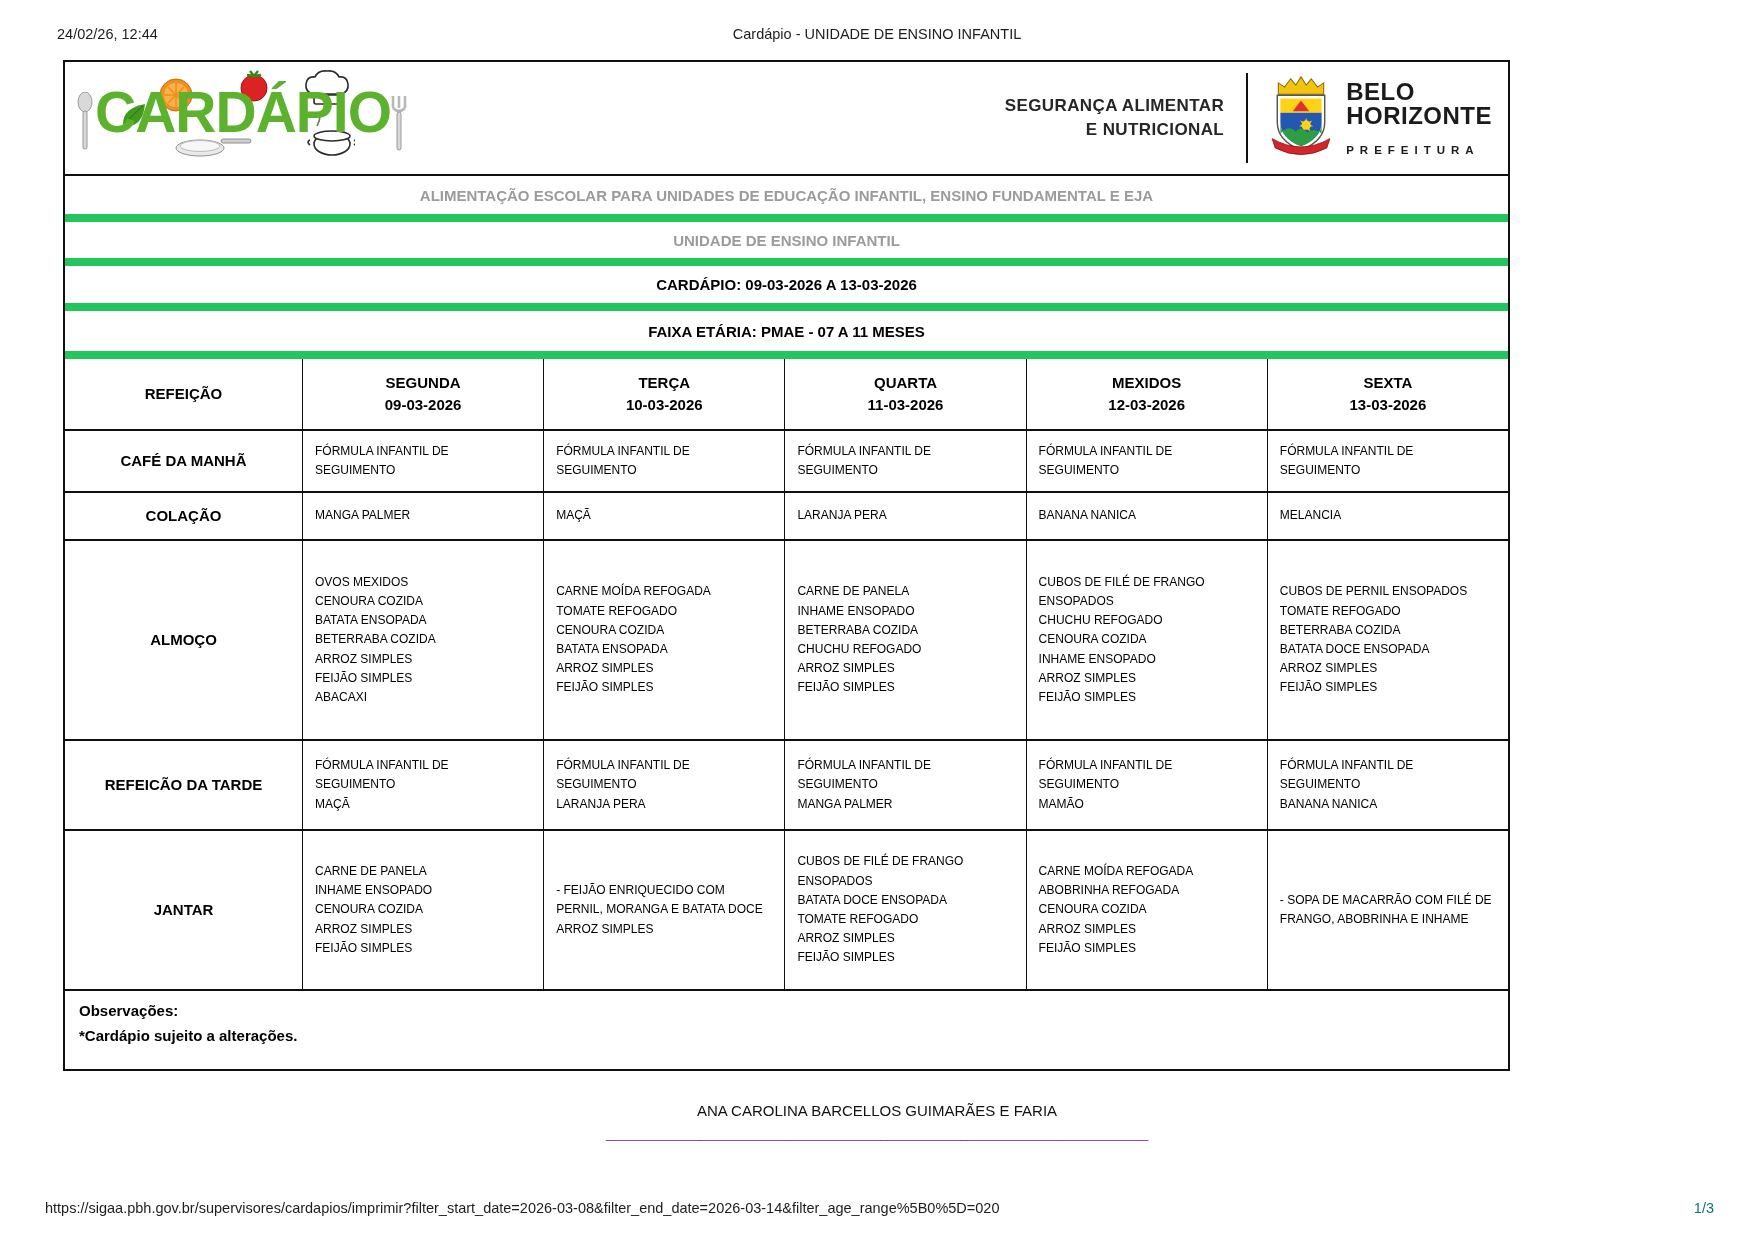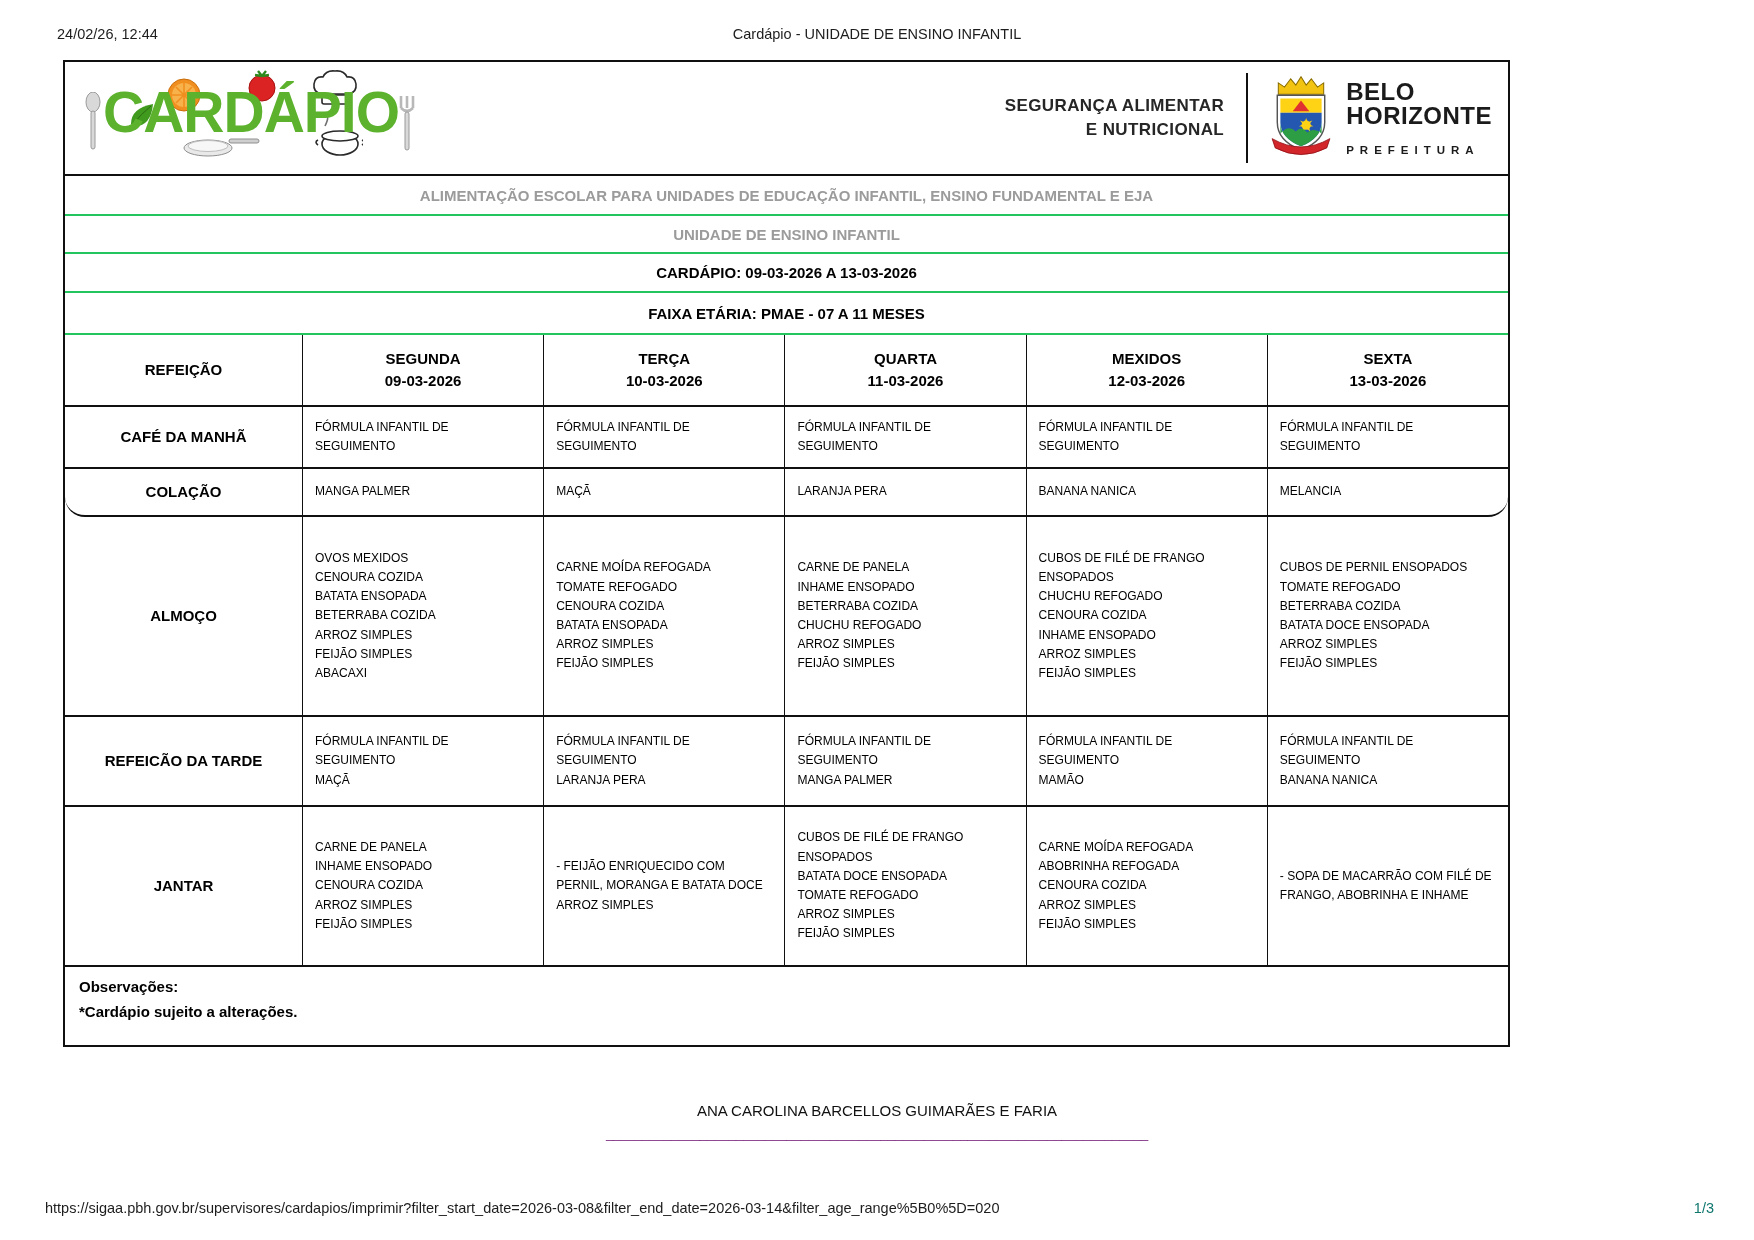"CARDÁPIO" .logo-row { padding: 0 16px 0 22px -> 0 16px 0 14px }
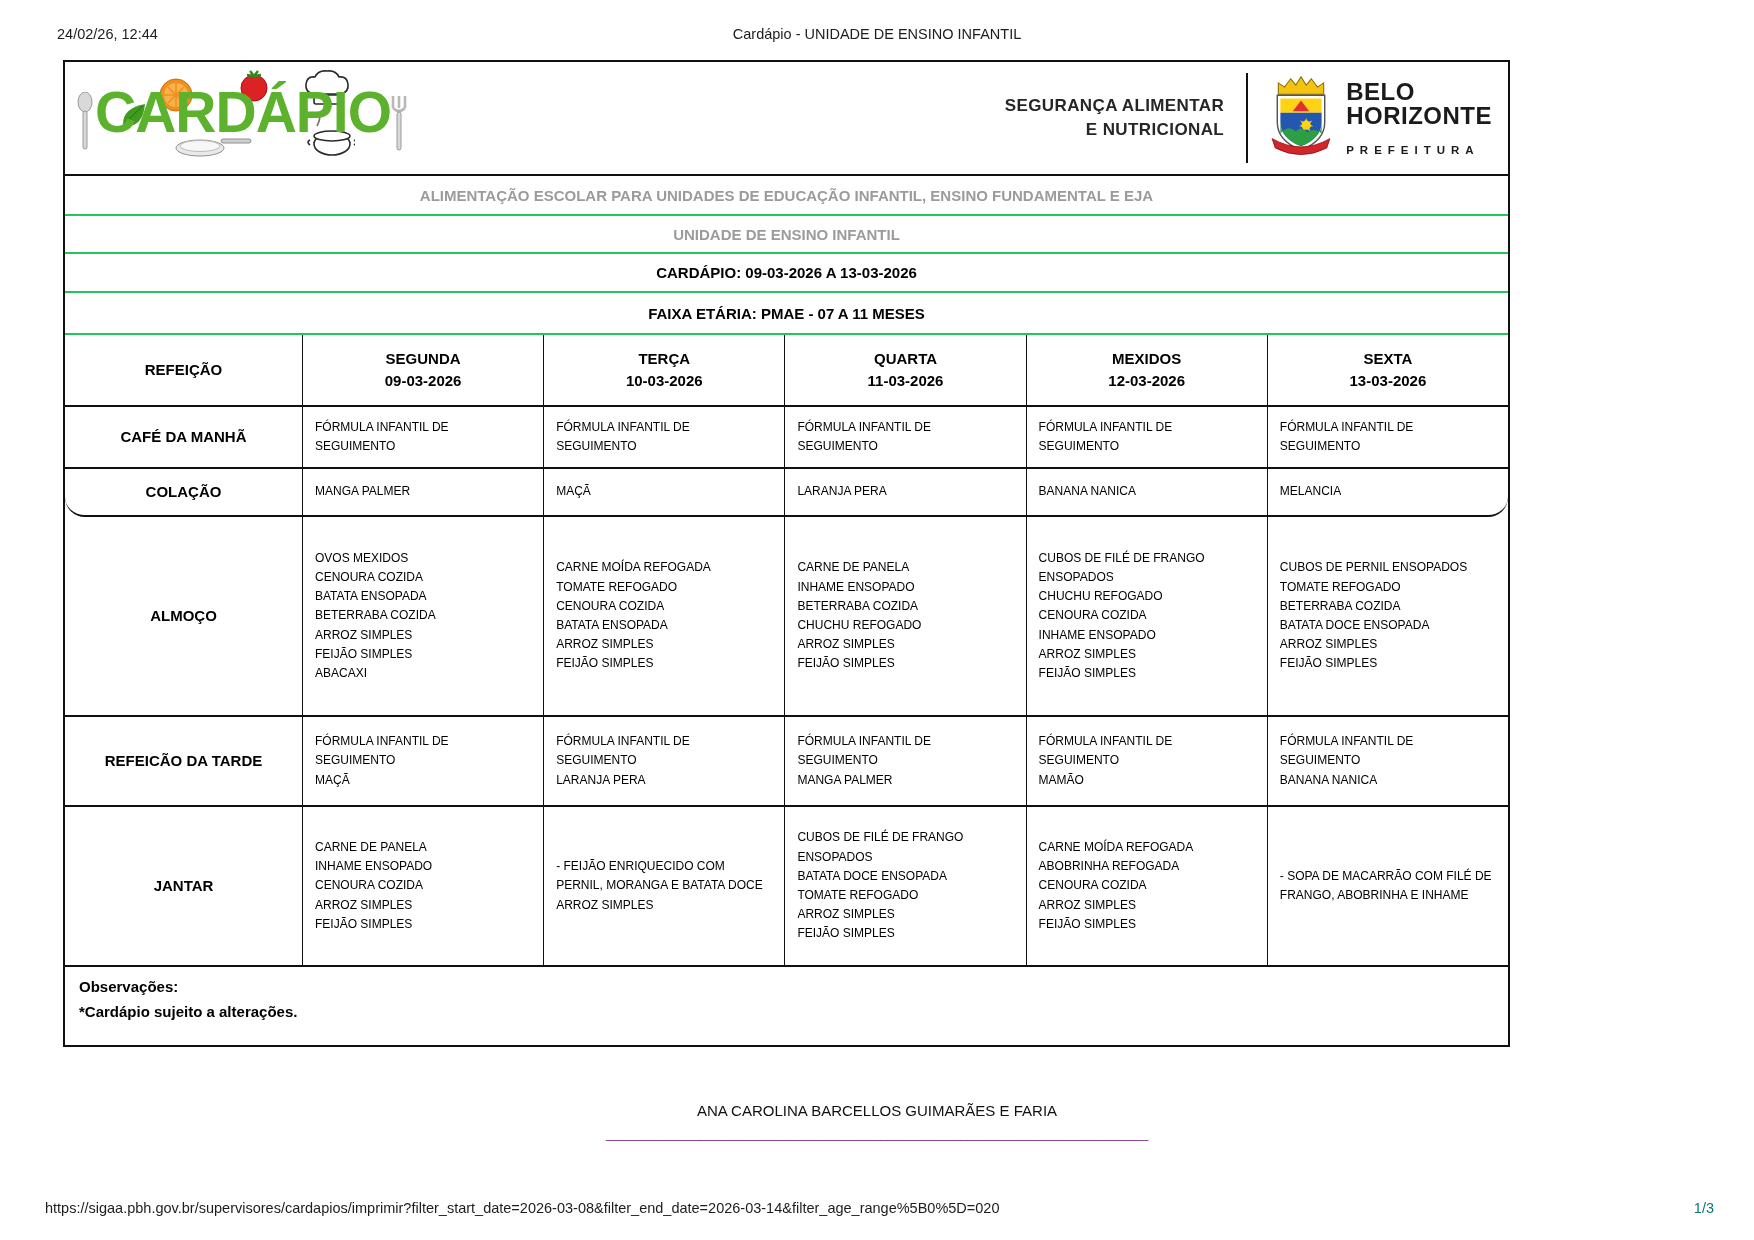"ALIMENTAÇÃO ESCOLAR PARA UNIDADES DE" .banner { border-bottom: 2px solid #22c55e -> 8px solid #22c55e }
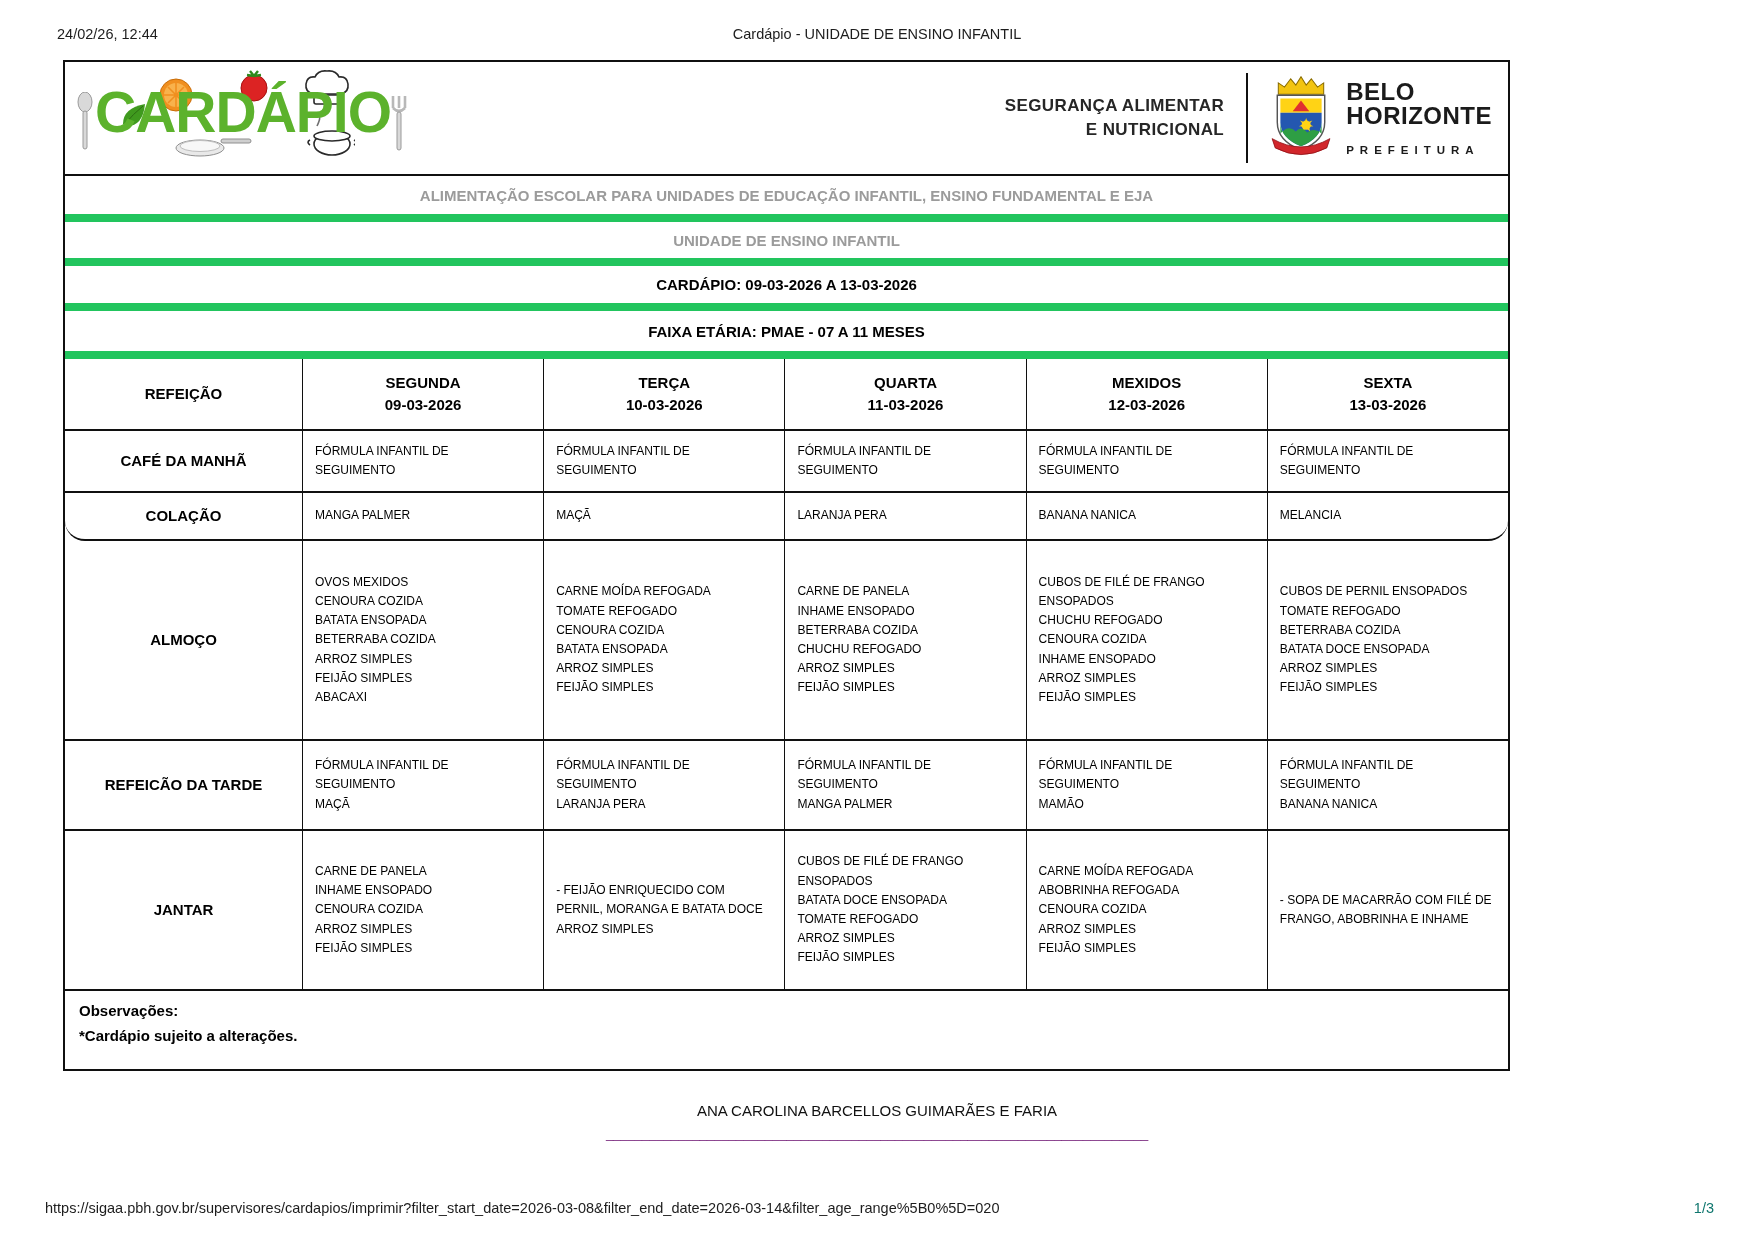"COLAÇÃO" .r-colacao { border-radius: 20px -> none }
